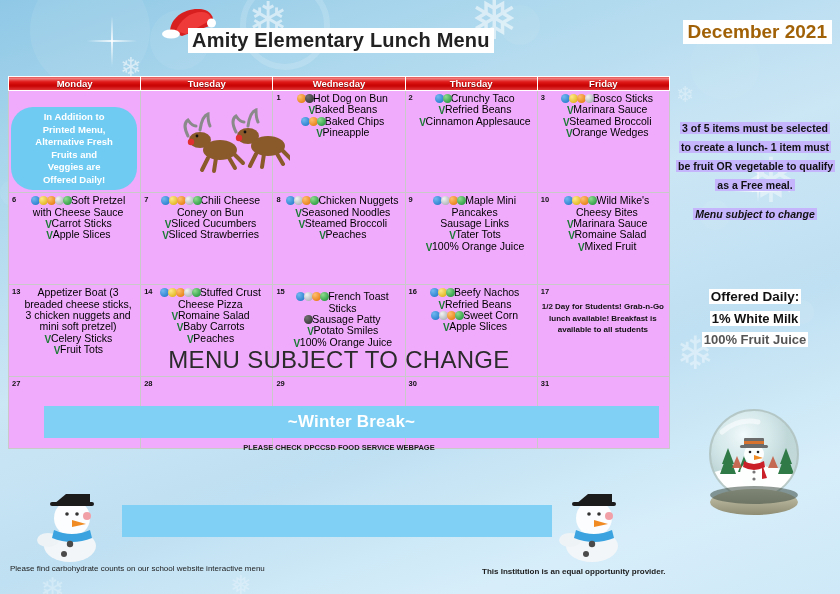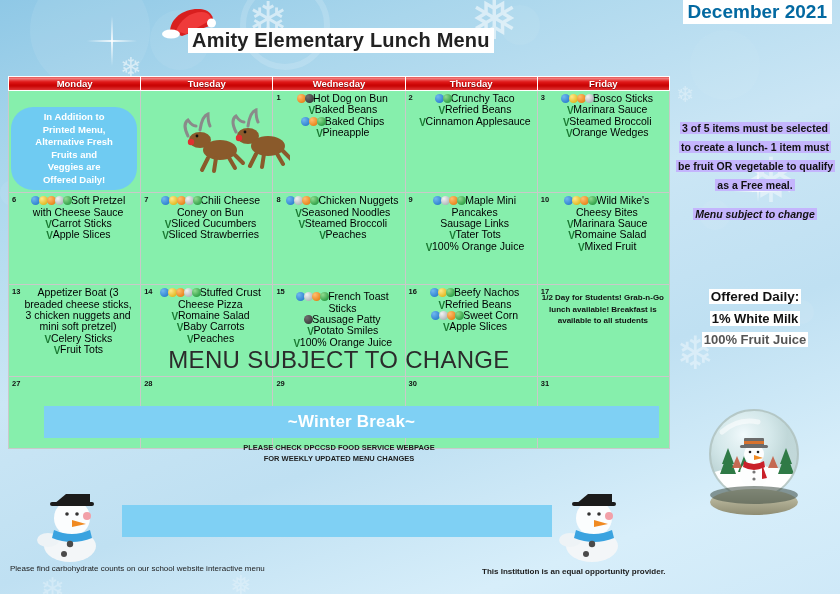"December 2021" .month-label { color: #0369a1 -> #a16207; top: 0 -> 20px }
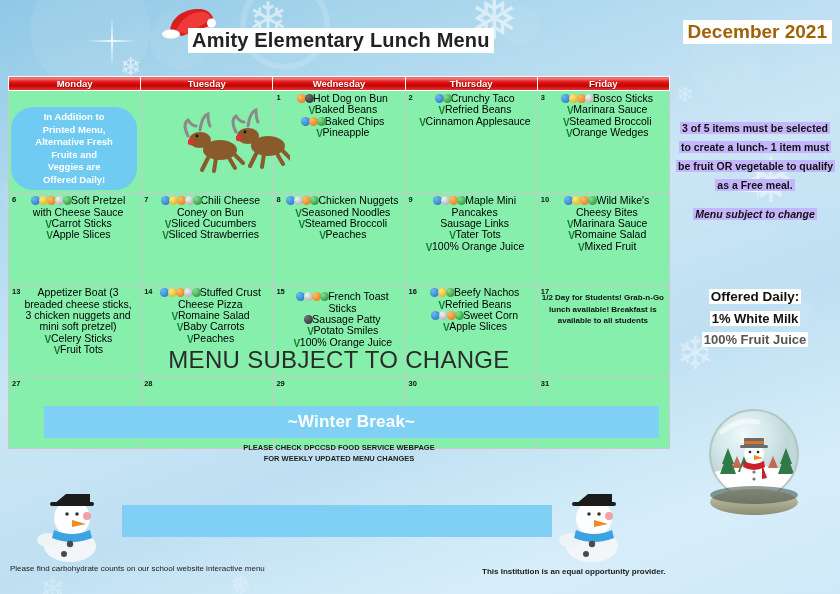"Monday" .calendar { background: #86efac -> #f0abfc }
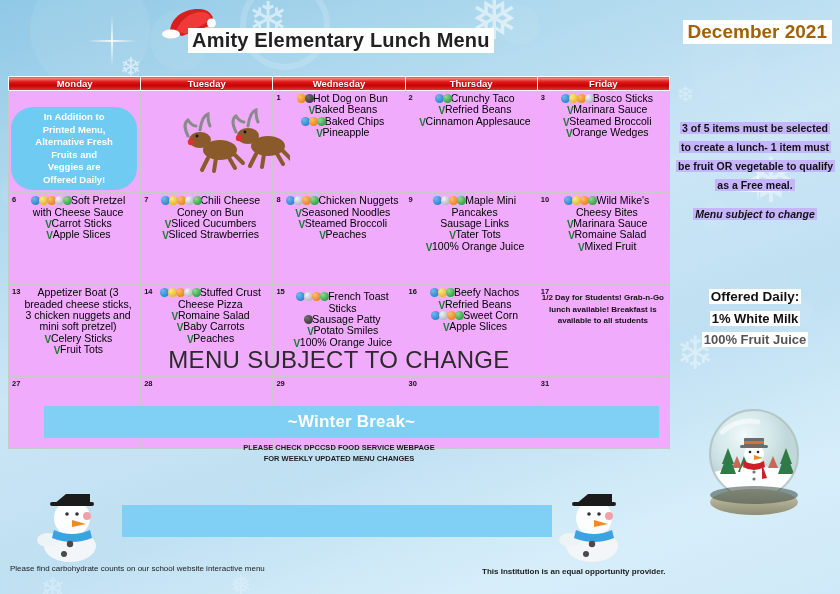"1/2 Day for Students! Grab-n-Go" .halfday { margin-top: 5px -> 14px }
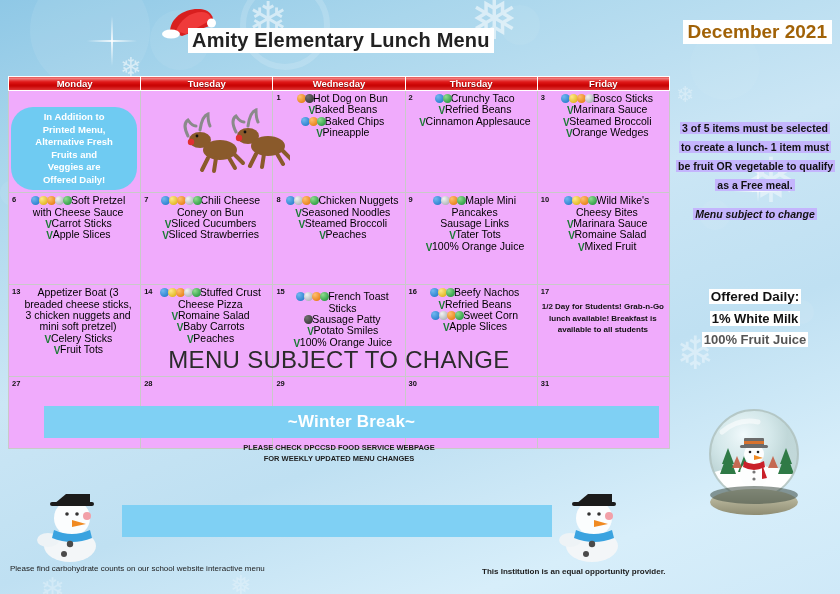"FOR WEEKLY UPDATED MENU CHANGES" div { html: <div>FOR WEEKLY UPDATED MENU CHANGES</div> -> none }
